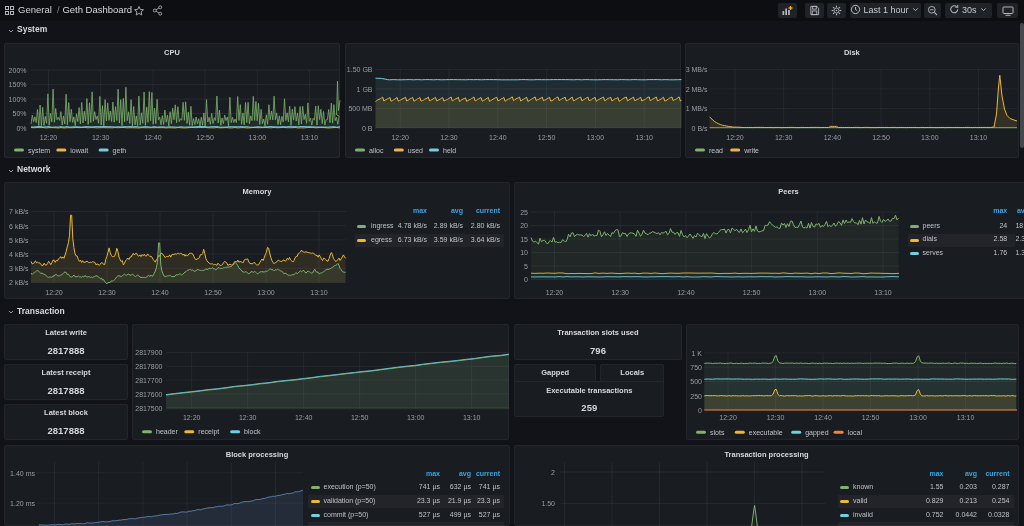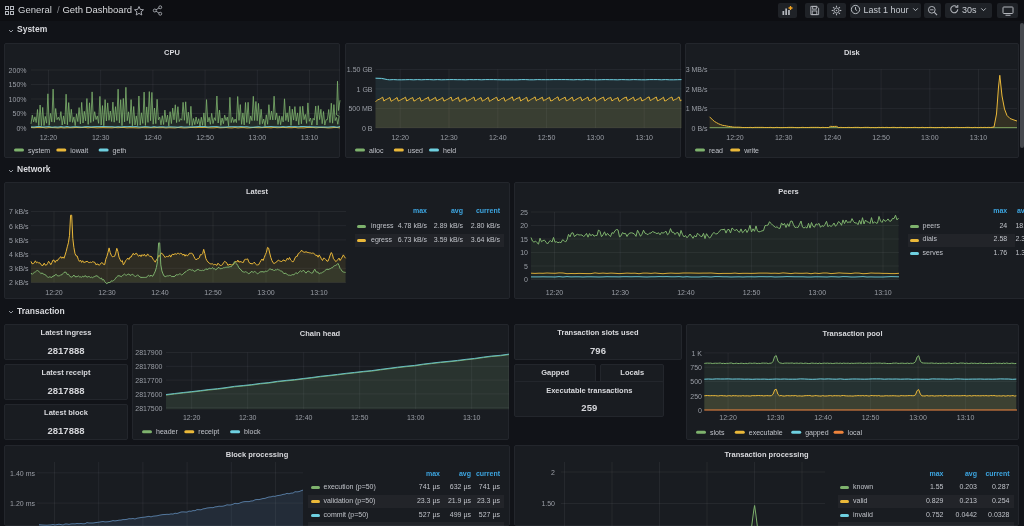"Latest" div.ptitle { text: Latest -> Memory }
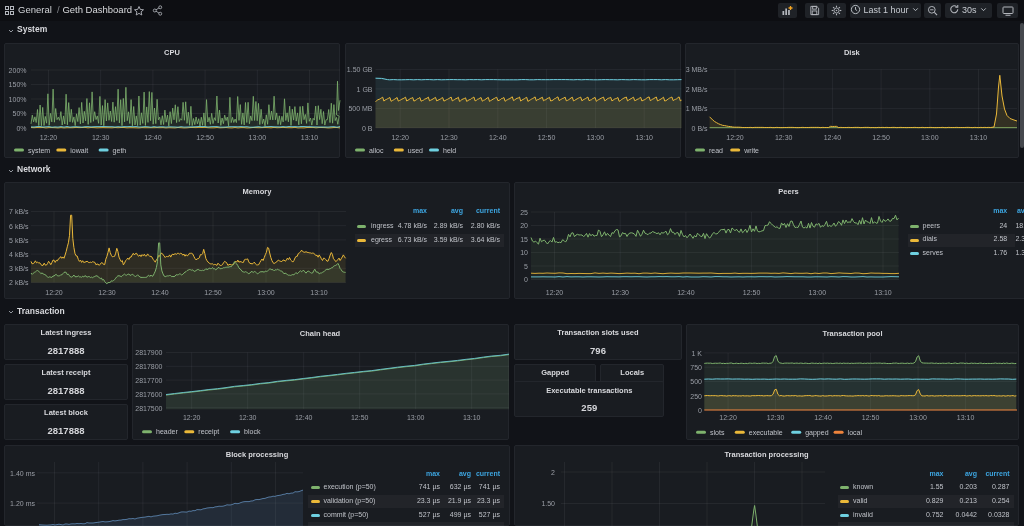"Latest ingress" div.stitle { text: ingress -> write }
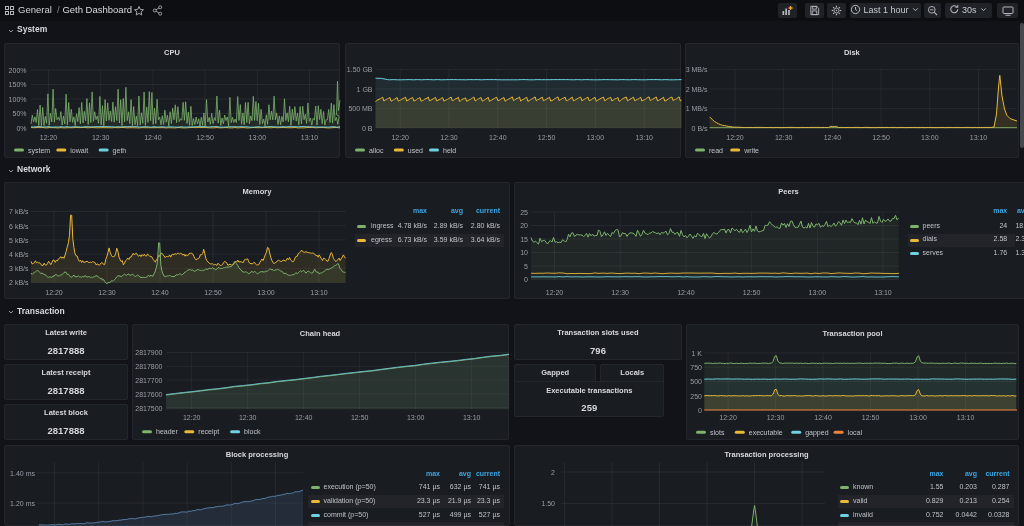"Chain head" div.ptitle { html: <div>Chain head</div> -> none }
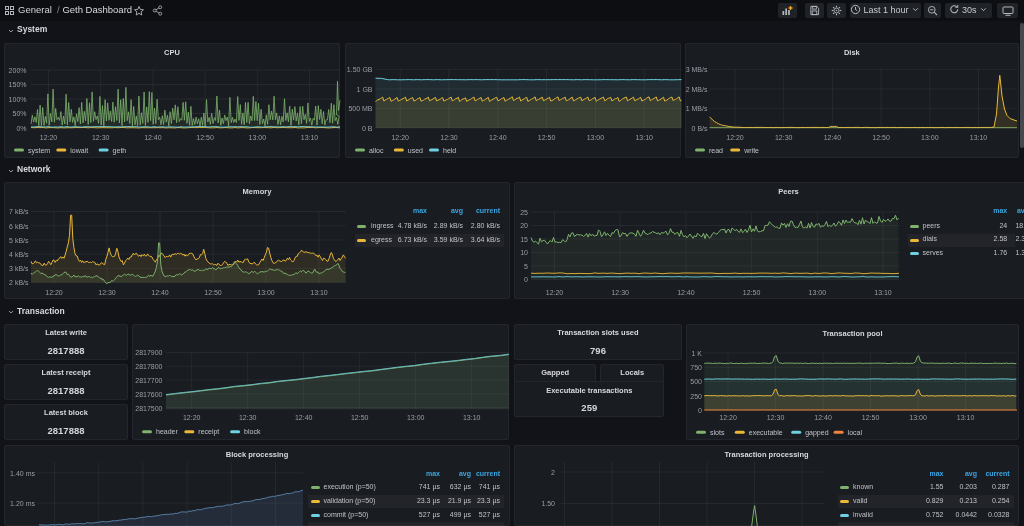"Transaction pool" div.ptitle { html: <div>Transaction pool</div> -> none }
